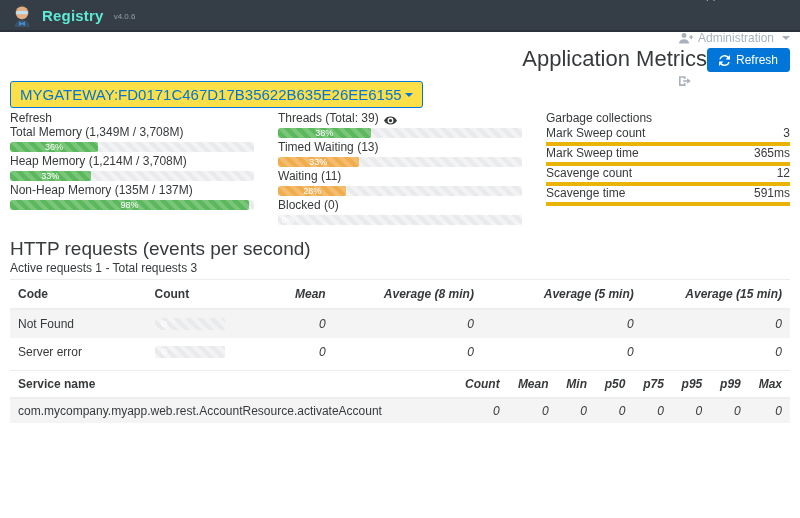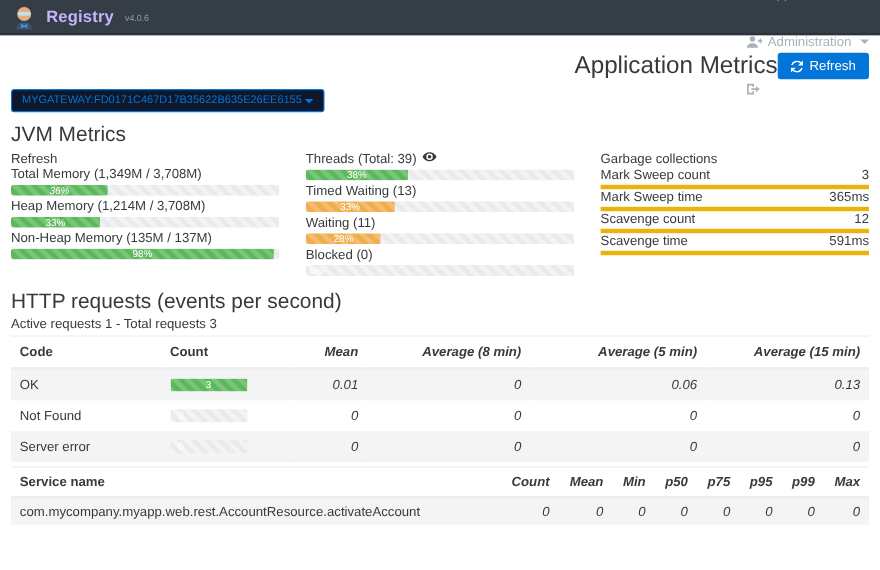"Registry" .brand { color: #c4b5fd -> #5eead4 }
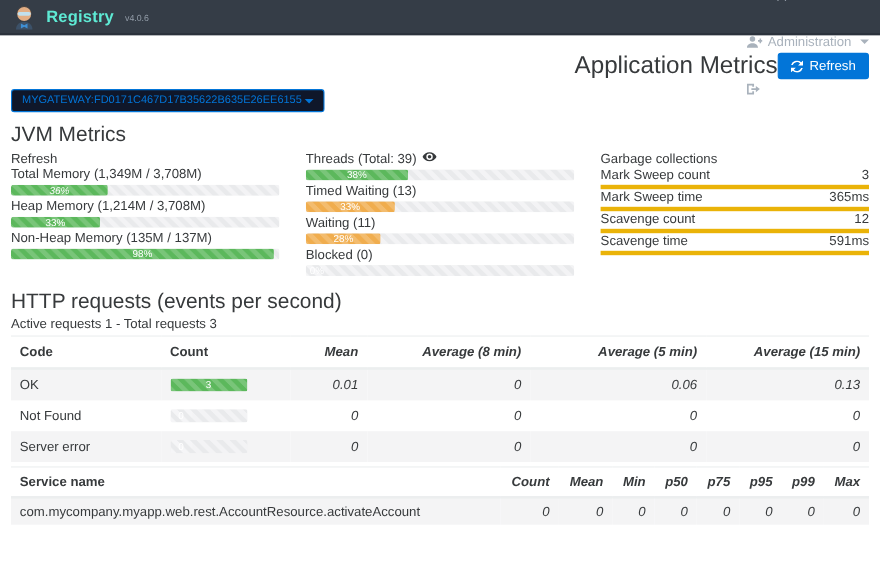"MYGATEWAY:FD0171C467D17B35622B635E26EE61" .instance-btn { background: #0f172a -> #fde047; font-size: 10px -> 15px }
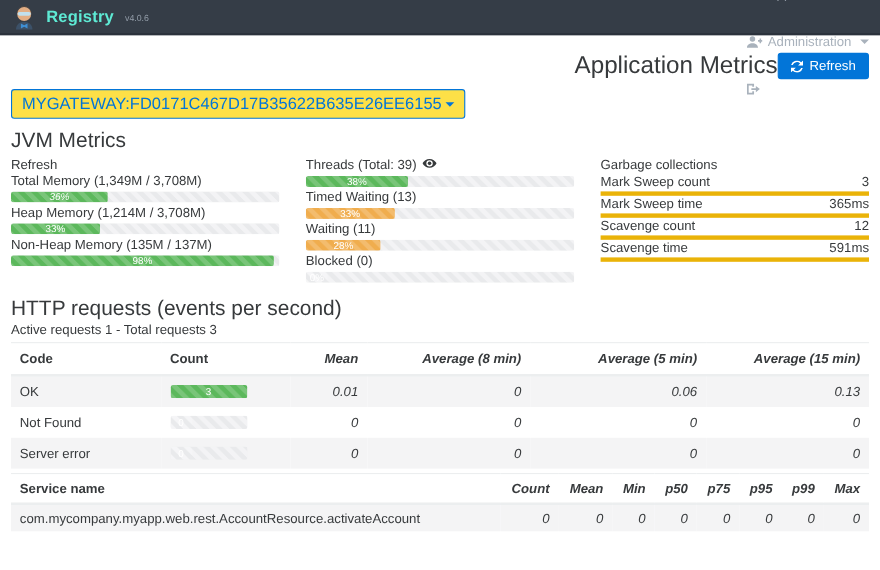"JVM Metrics" h2 { html: <h2>JVM Metrics</h2> -> none }
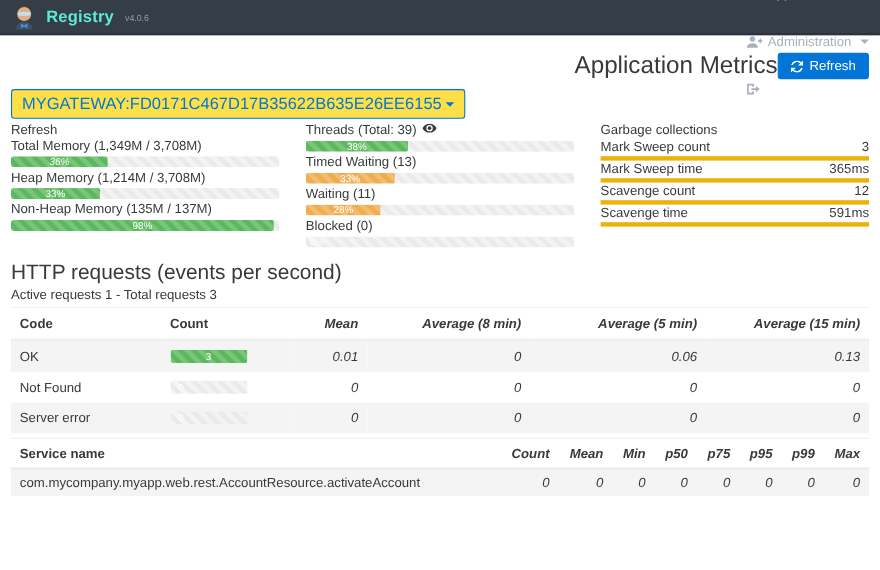"Threads (Total: 39)" .col-title { align-items: flex-start -> flex-end }
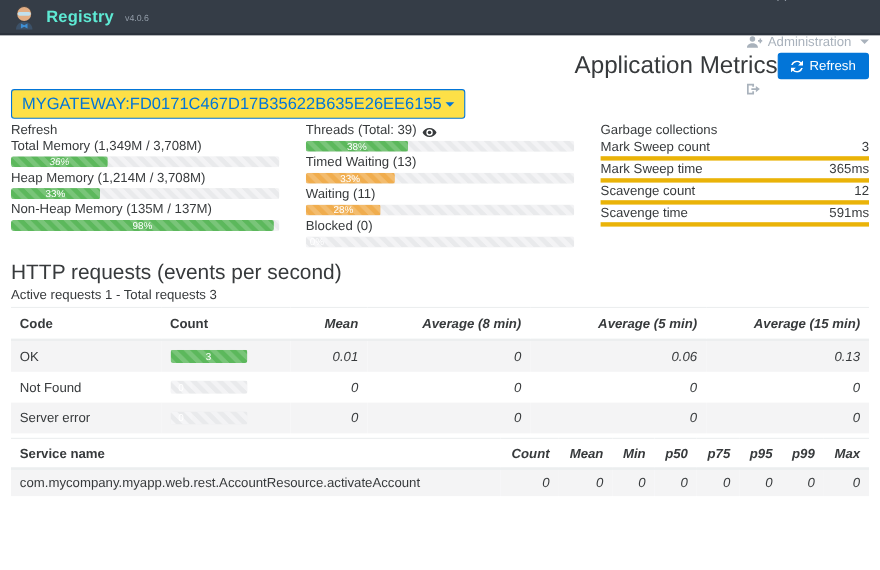"36%" div.fill { font-style: italic -> none }
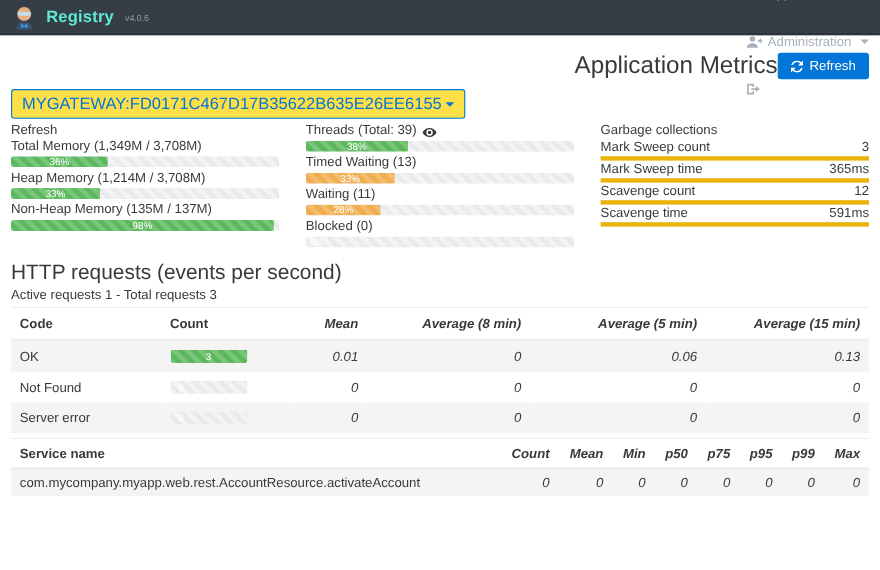"OK" tr { html: <tr> <td>OK</td> <td> <div> <div> <span>3</span> </div> </div> </td> <td>0.01</td> <td>0</td> <td>0.06</td> <td>0.13</td> </tr> -> none }
